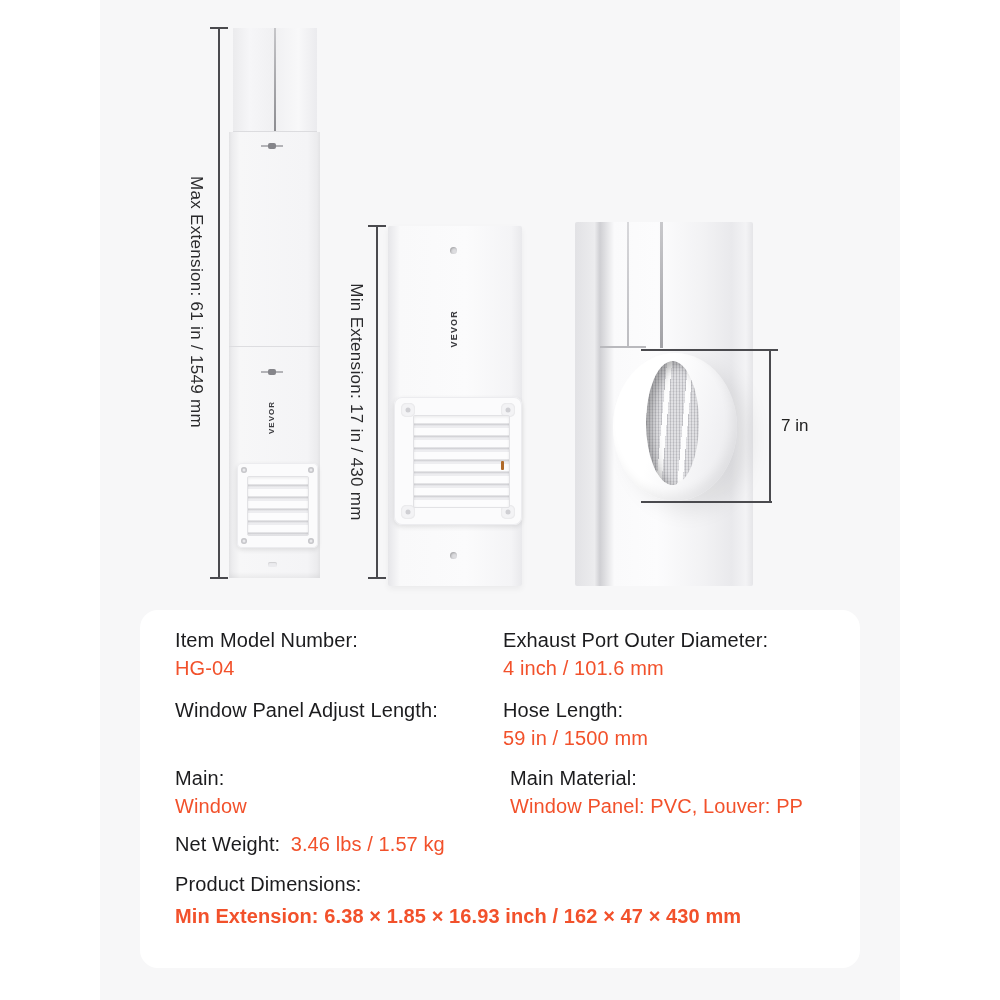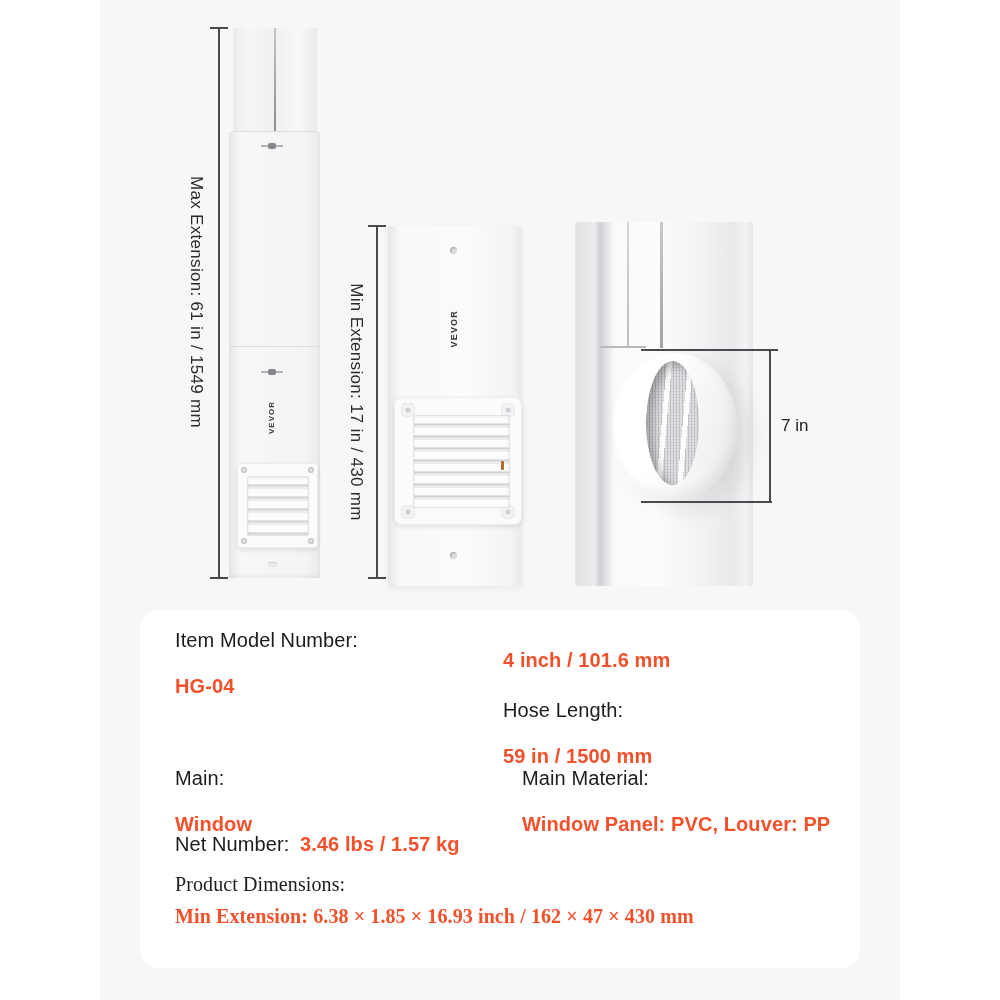"Exhaust Port Outer Diameter:" div.spec-label { html: none -> <div>Exhaust Port Outer Diameter:</div> }
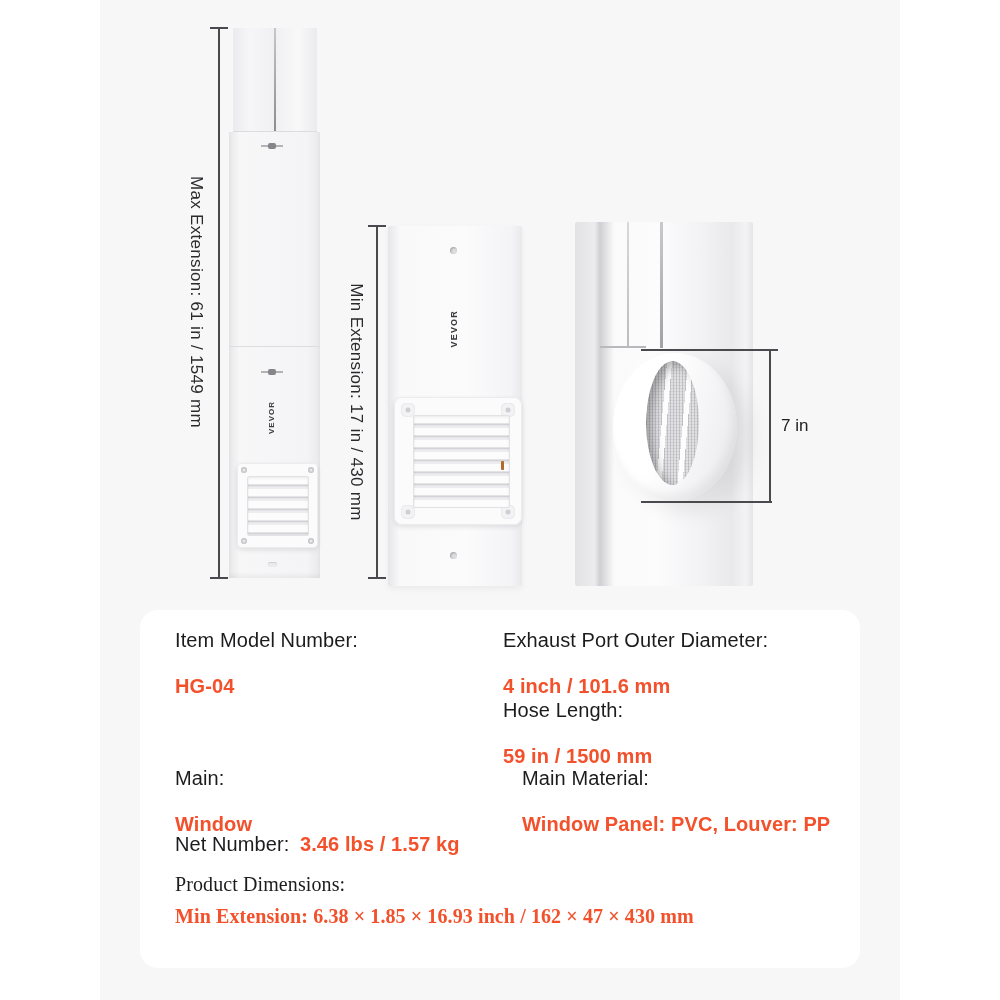"HG-04" .spec-value { font-weight: 700 -> 400; margin-top: 20px -> 2px }
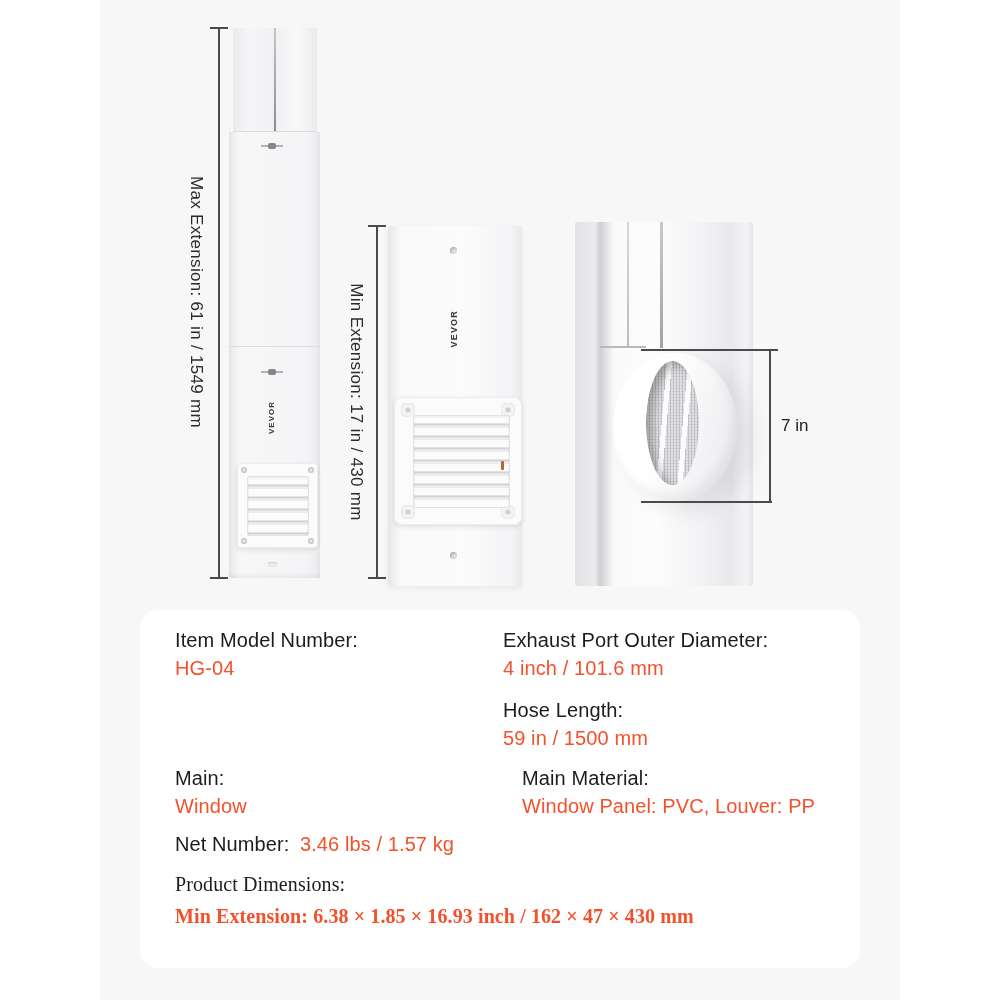"Window Panel Adjust Length:" div.spec-label { html: none -> <div>Window Panel Adjust Length:</div> }
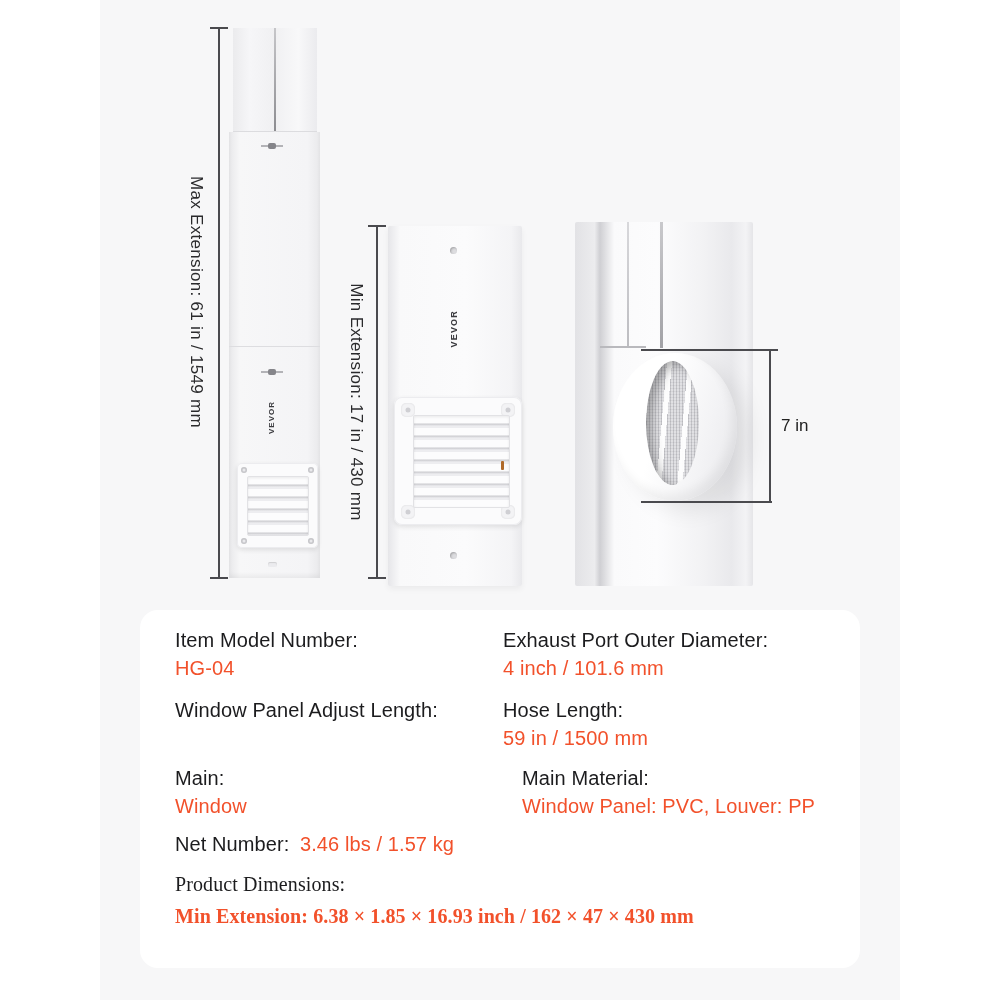"Main Material:" div.spec-item { left: 382px -> 370px }
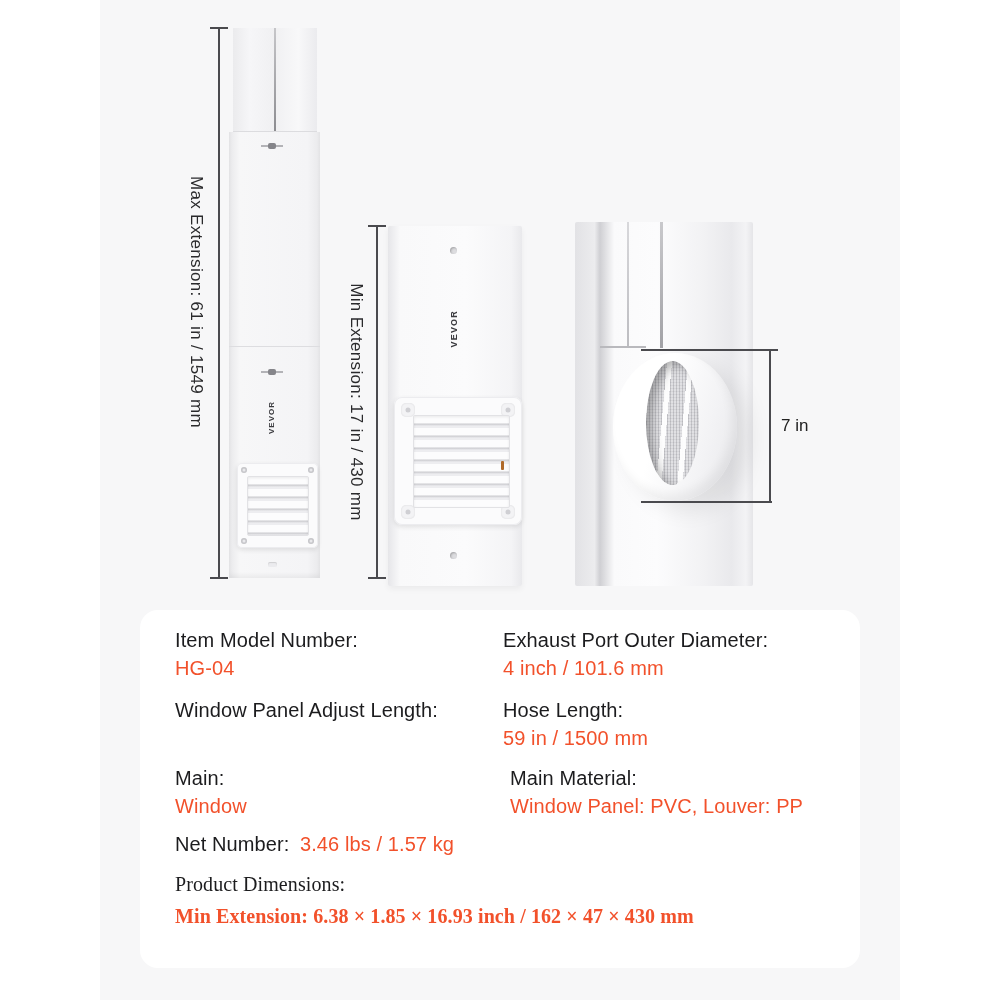"Net Number:" span.spec-label { text: Number -> Weight }
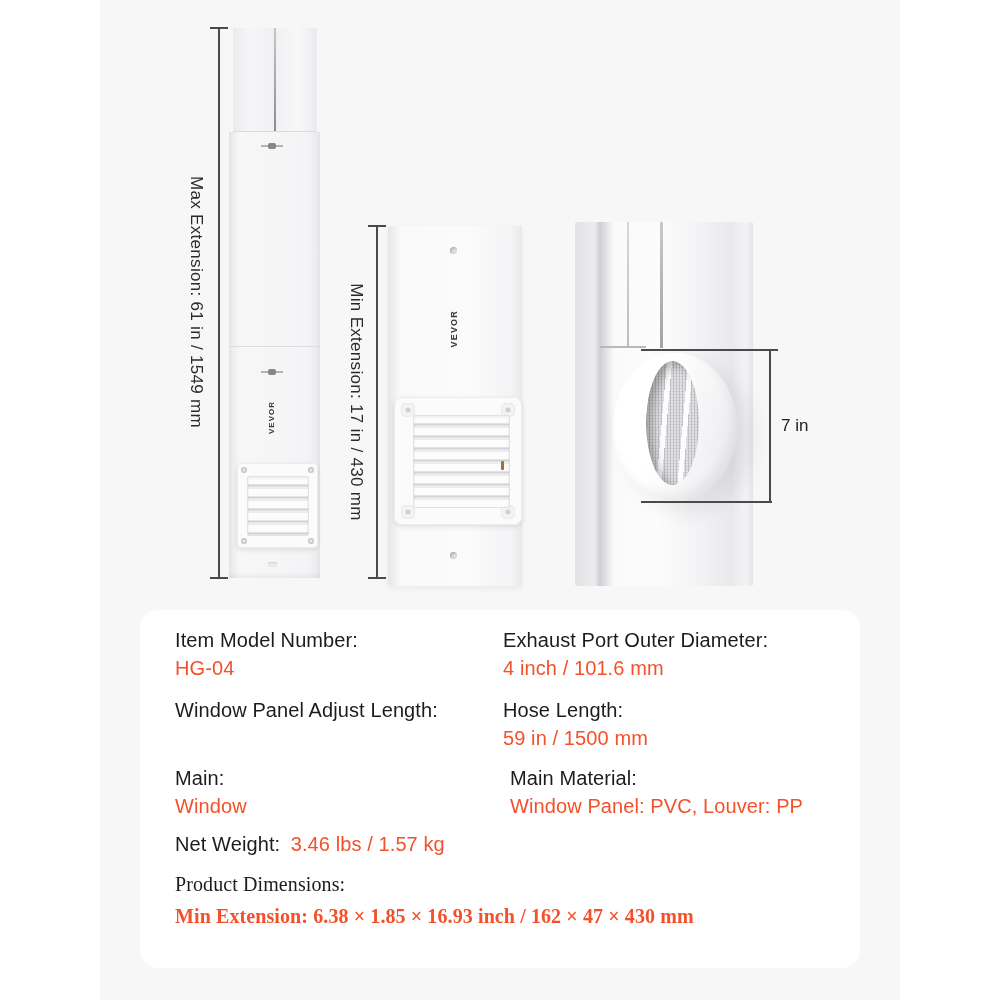"Product Dimensions:" div.spec-item { font-family: Liberation Serif, serif -> none }
